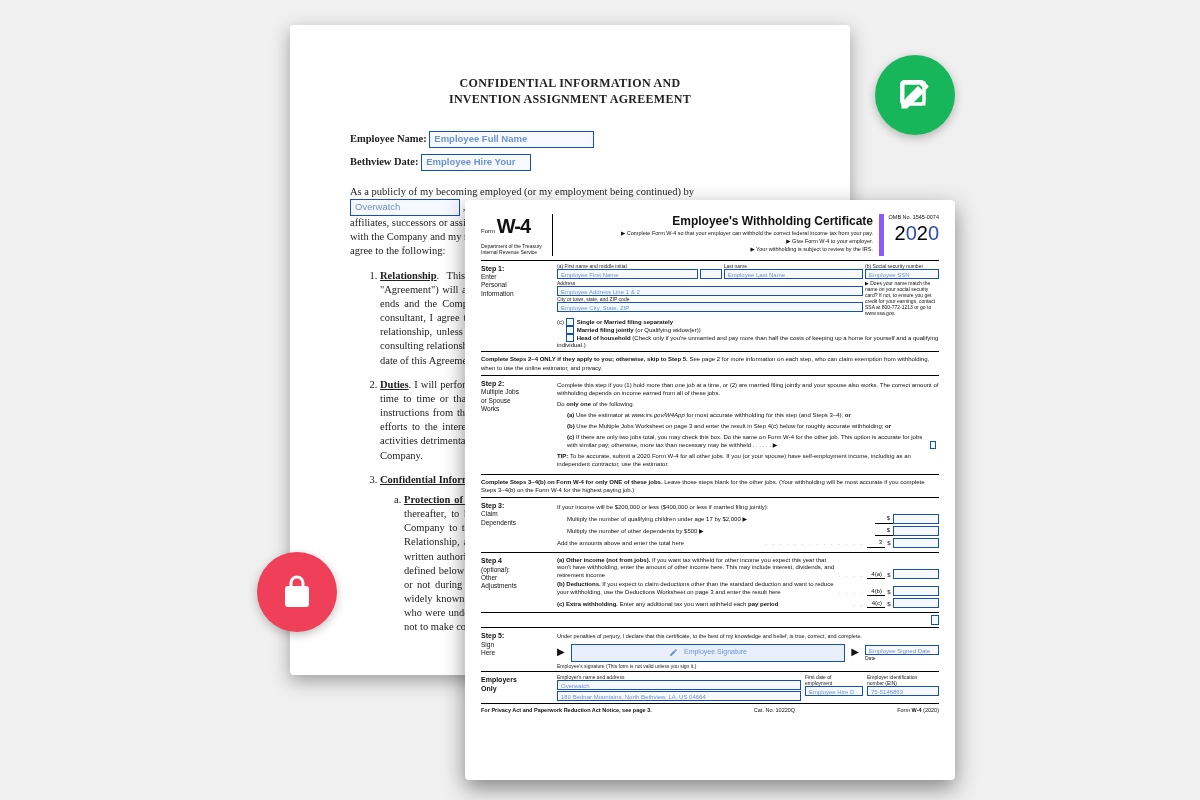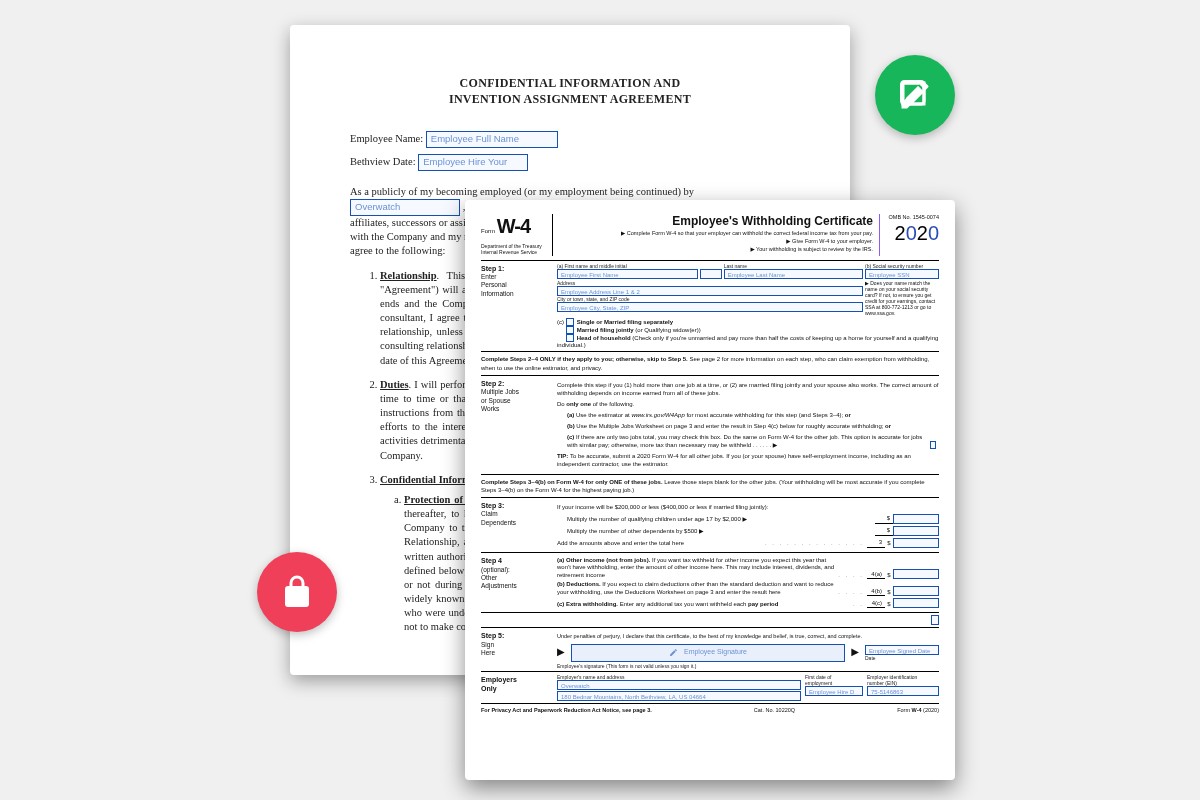"Employee Name:" .doc-back .field-row span { font-weight: normal -> bold }
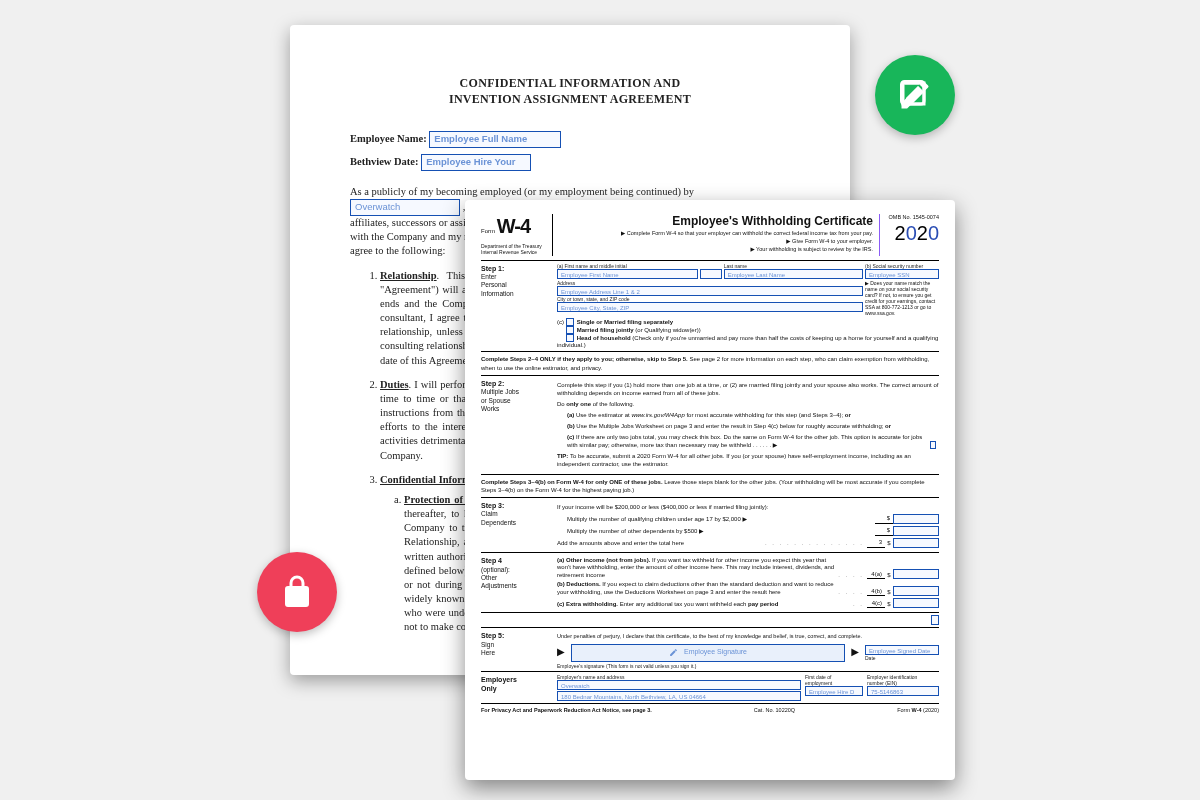"Employee Full Name" span.fillbox { width: 132px -> 165px }
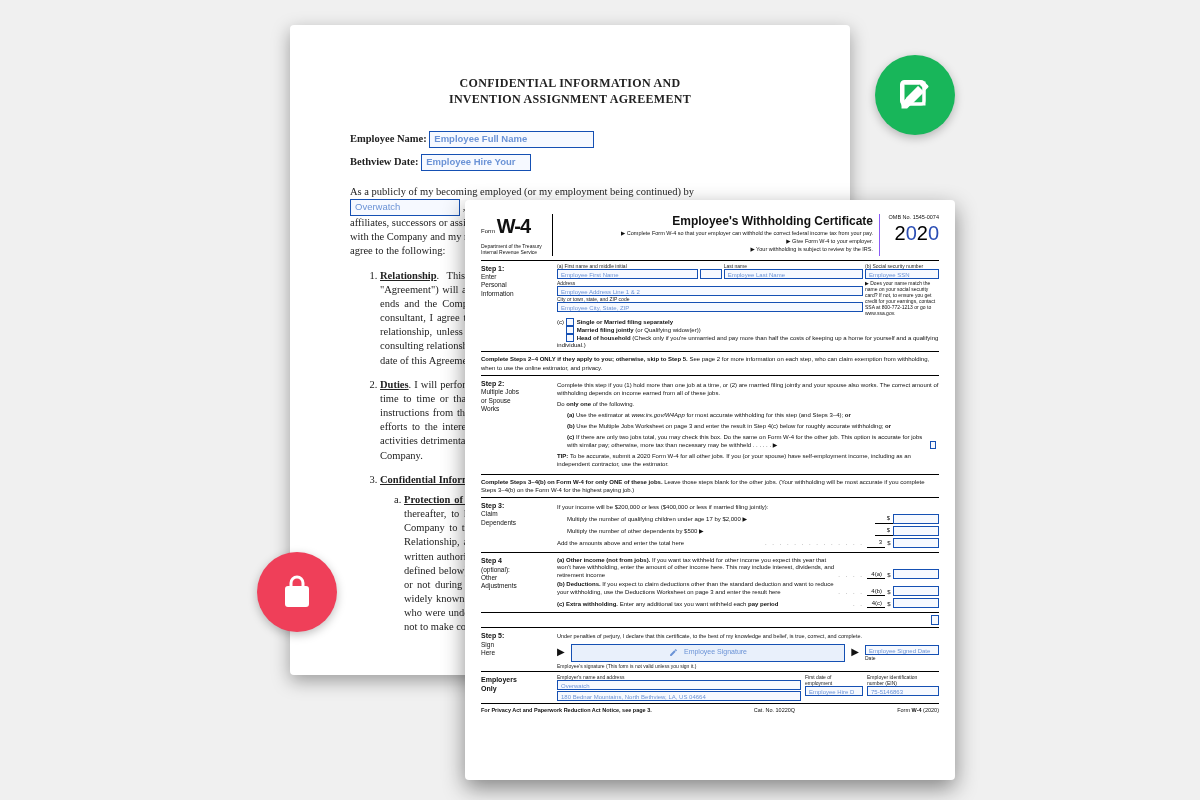"2020" .w4-header .right { border-left: 1px solid #8b5cf6 -> 5px solid #8b5cf6 }
